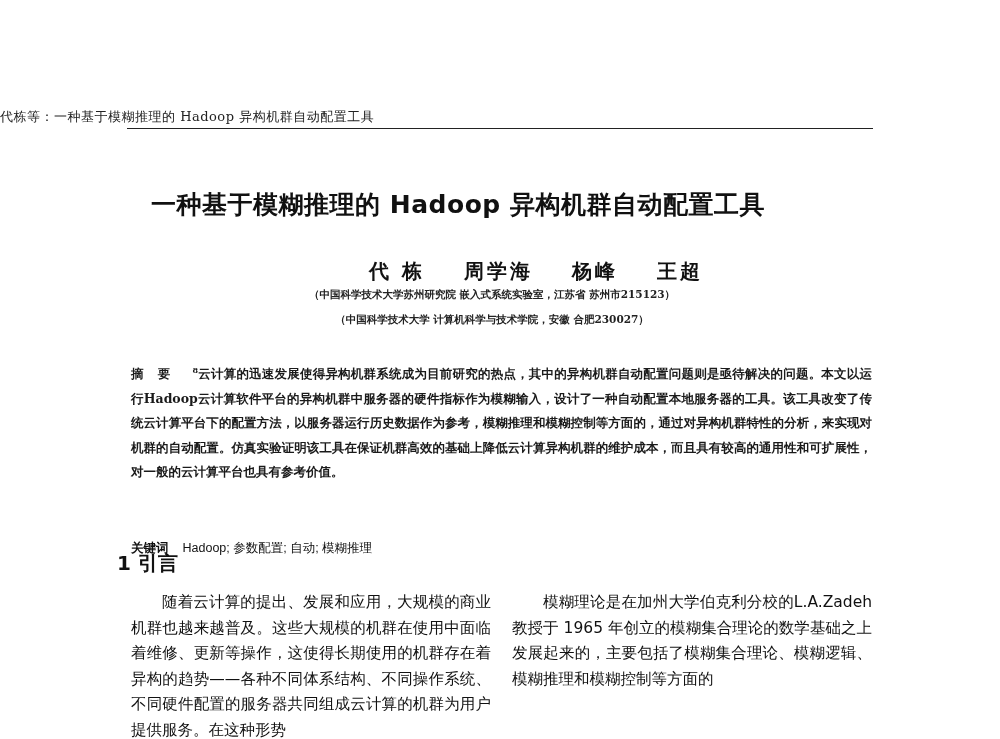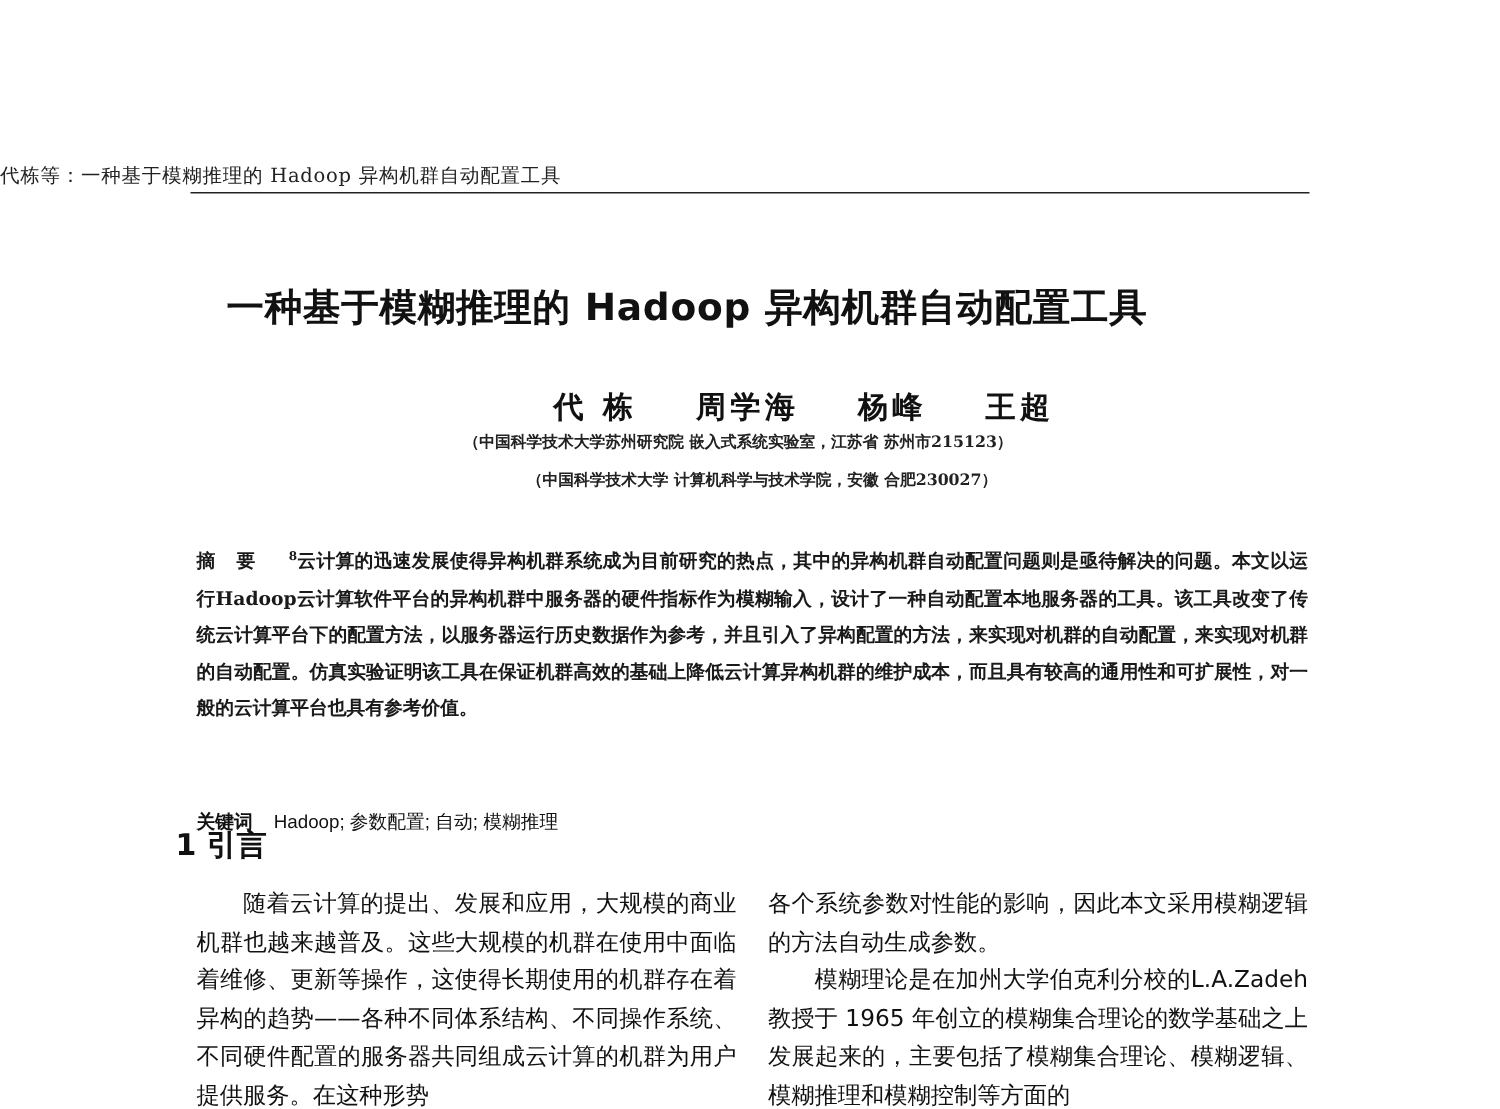"（中国科学技术大学 计算机科学与技术学院，安徽 合肥230027）" .affil2 { padding-left: 16px -> none }
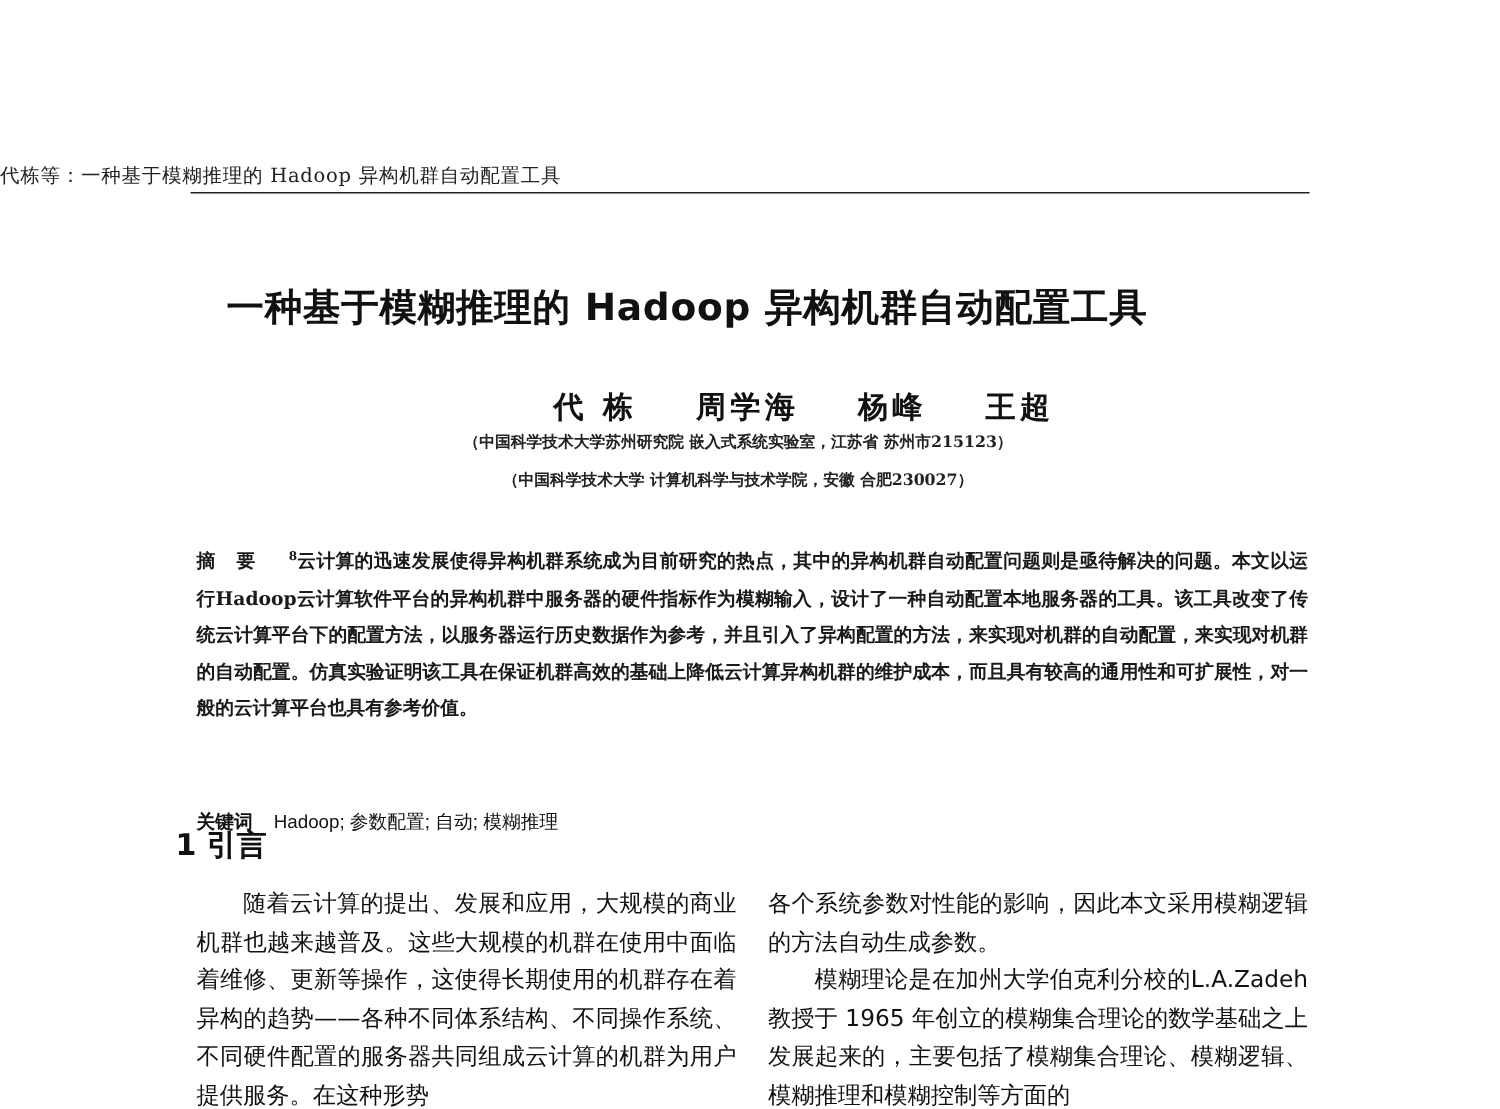"云计算的迅速发展使得异构机群系统成为目前研究的热点，其中的异构机群自动配置问题则" span { text: 并且引入了异构配置的方法，来实现对机群的自动配置 -> 模糊推理和模糊控制等方面的，通过对异构机群特性的分析 }
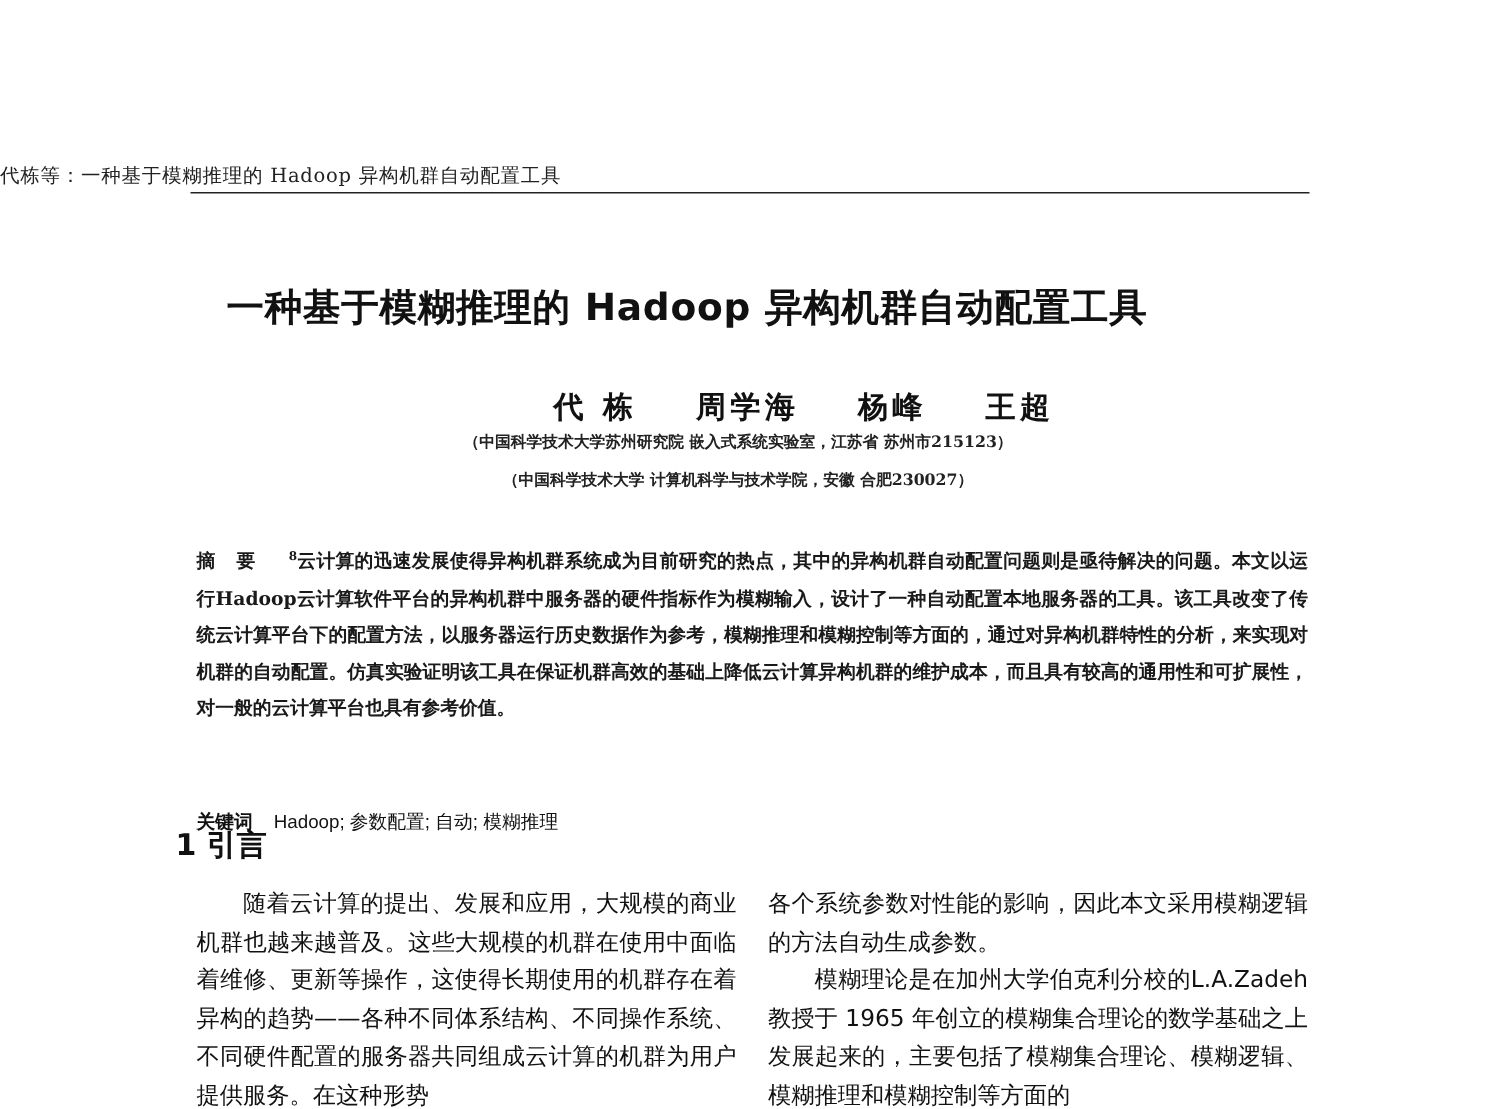"各个系统参数对性能的影响，因此本文采用模糊逻辑的方法自动生成参数。" p { html: <p>各个系统参数对性能的影响，因此本文采用模糊逻辑的方法自动生成参数。</p> -> none }
